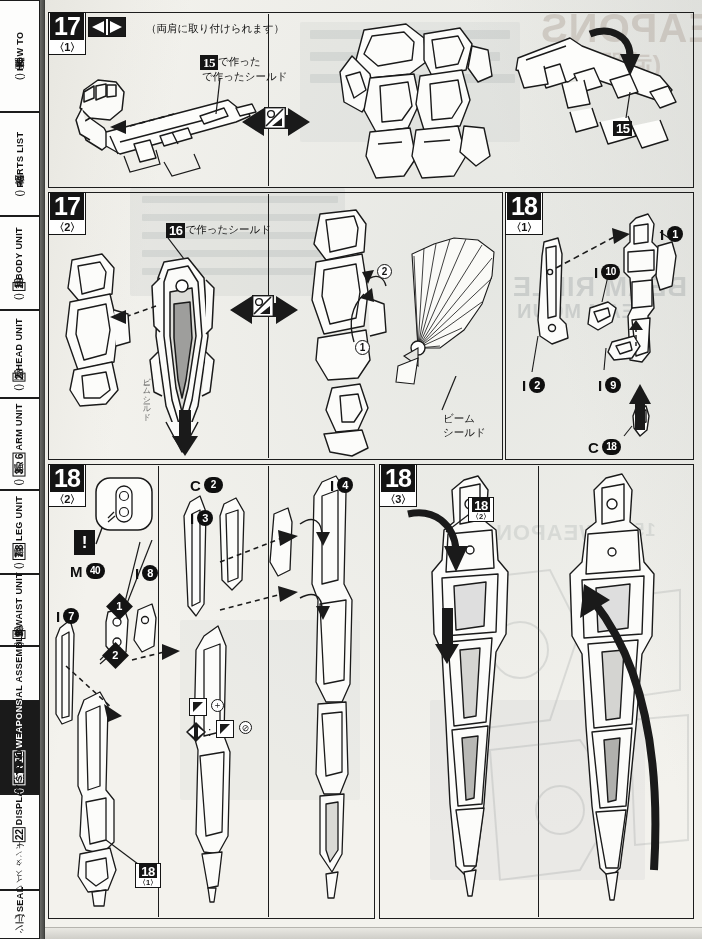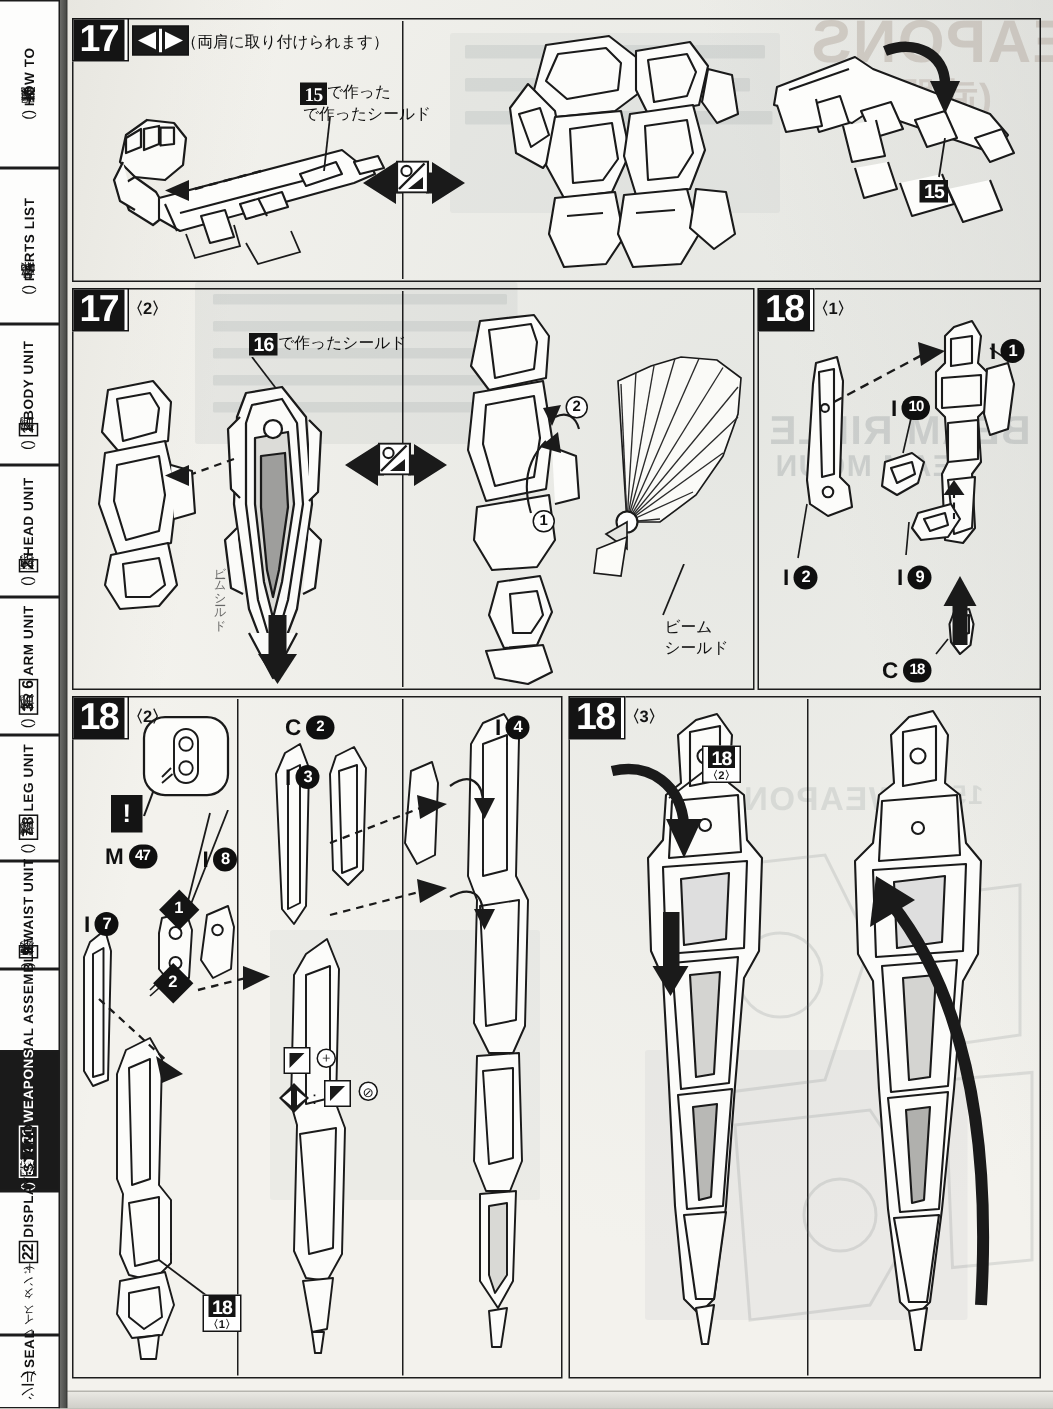"17" .step-badge { flex-direction: row -> column; justify-content: flex-start -> center }
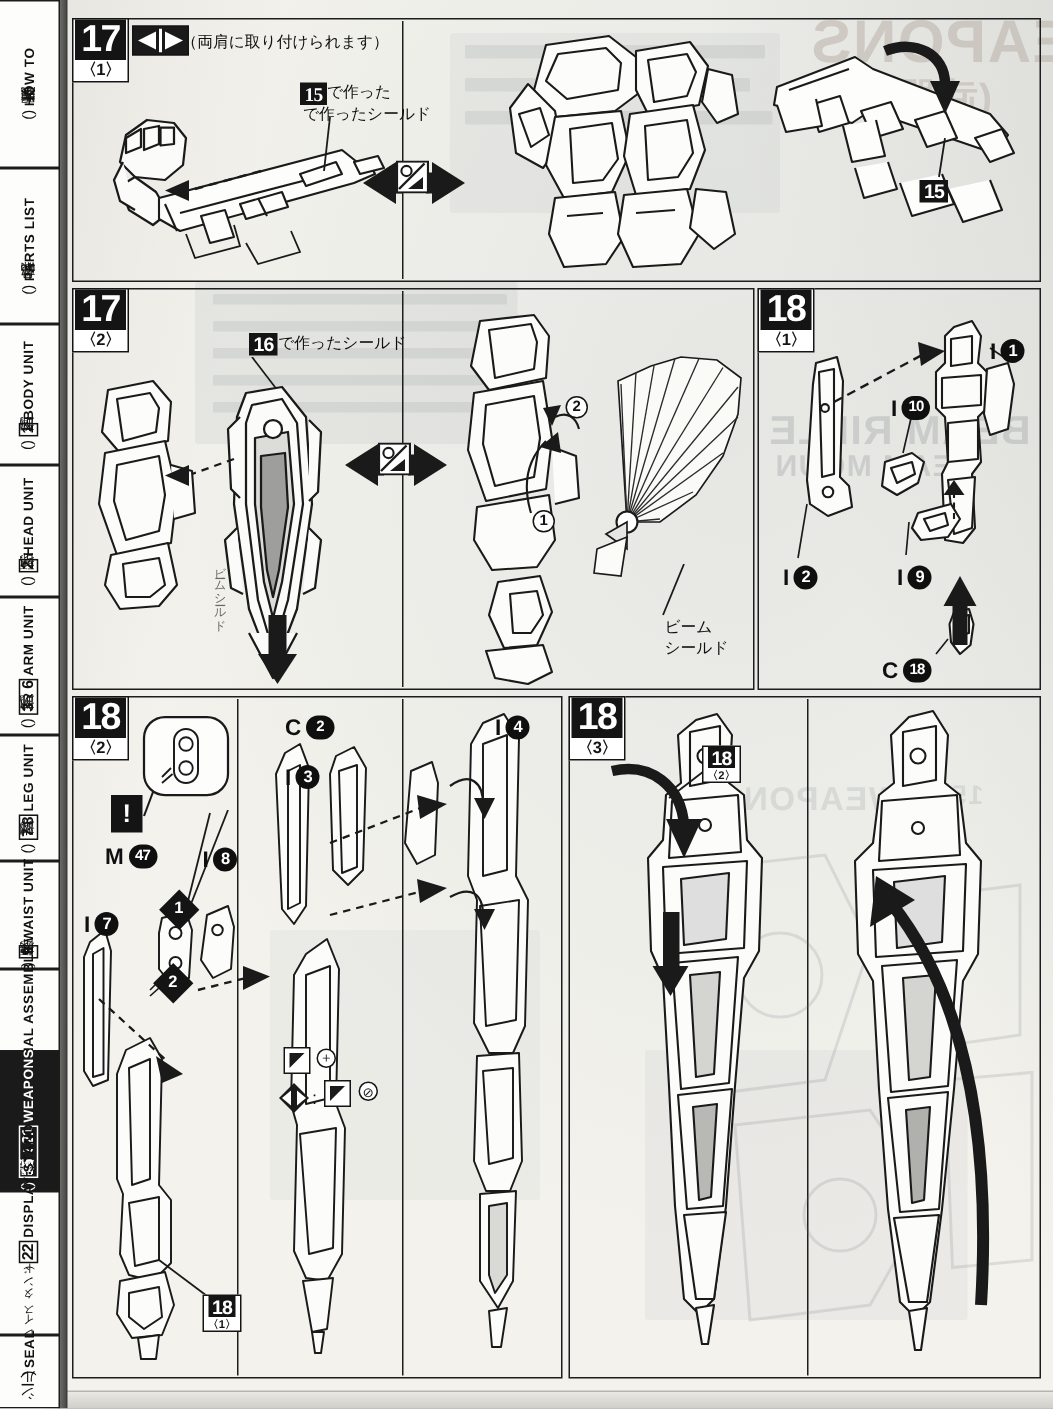"（両肩に取り付けられます）" div.callout { left: 121px -> 146px }
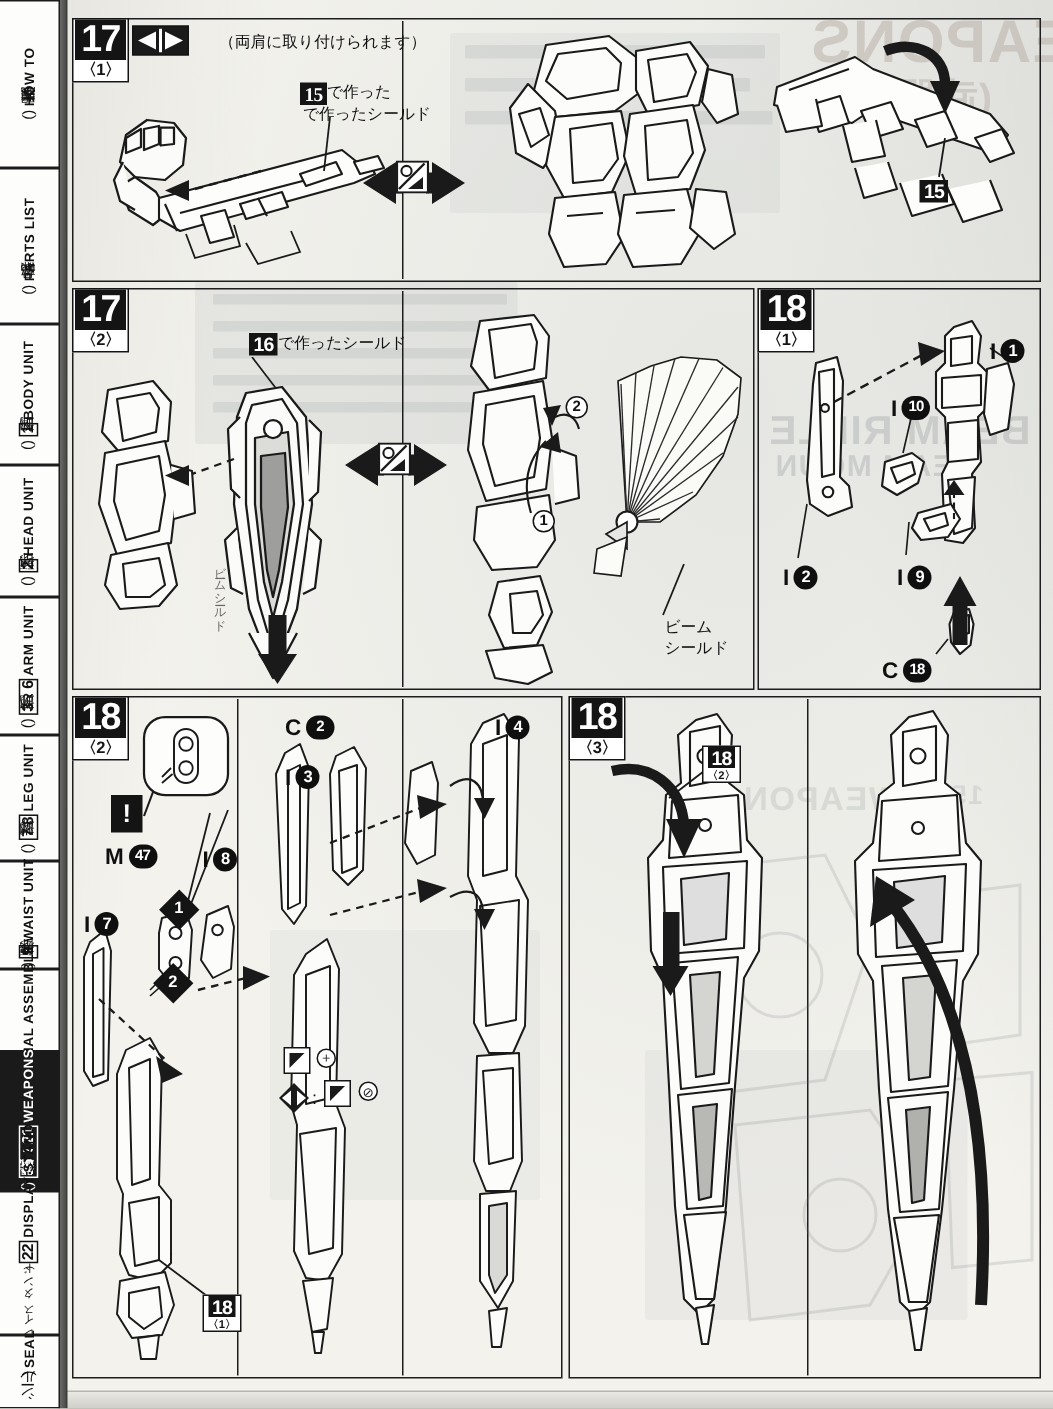"47" span.pnum { text: 47 -> 40 }
